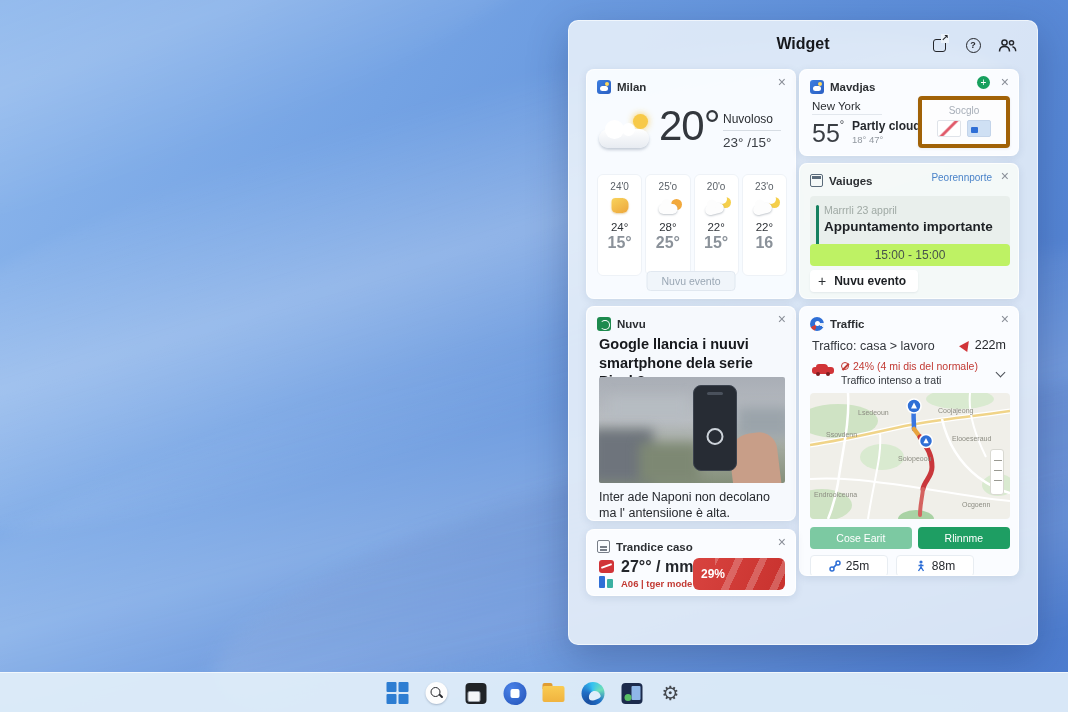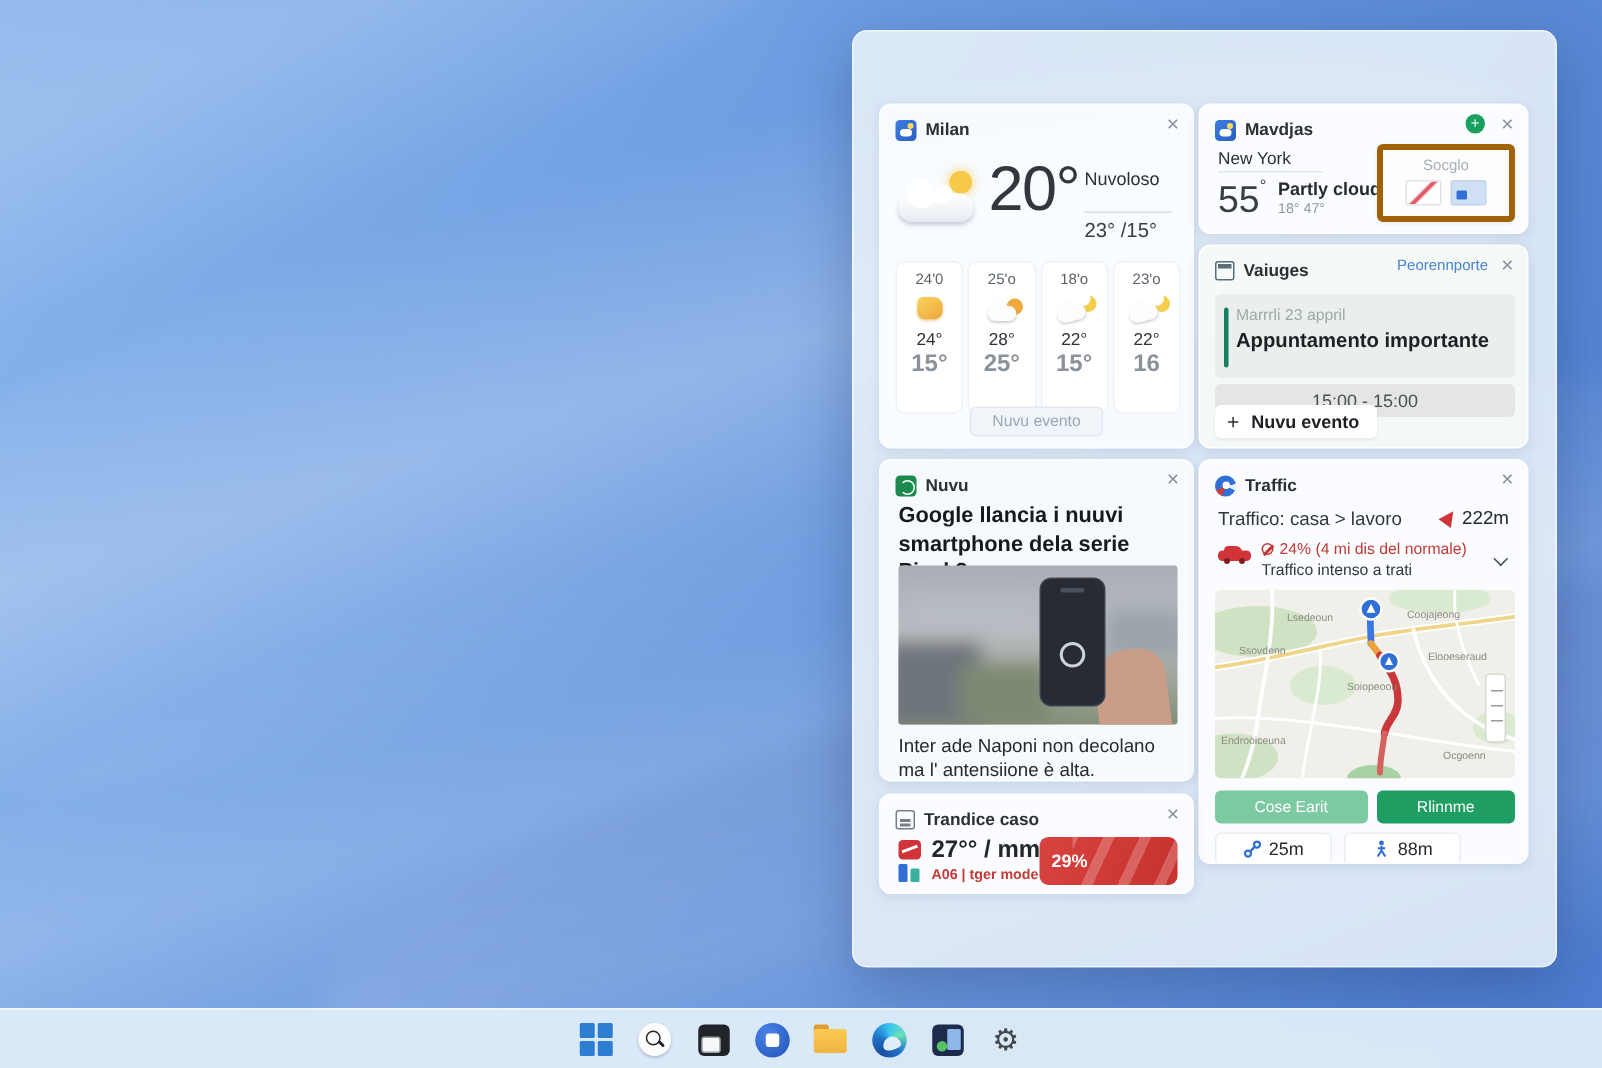"Widget" header.panel-header { html: none -> <header> <h1>Widget</h1> <div> <span> <span> <span>↗</span> </span> </span> <span> <span>?</span> </span> <span> <svg> <circle></circle> <path></path> <circle></circle> <path></path> </svg> </span> </div> </header> }
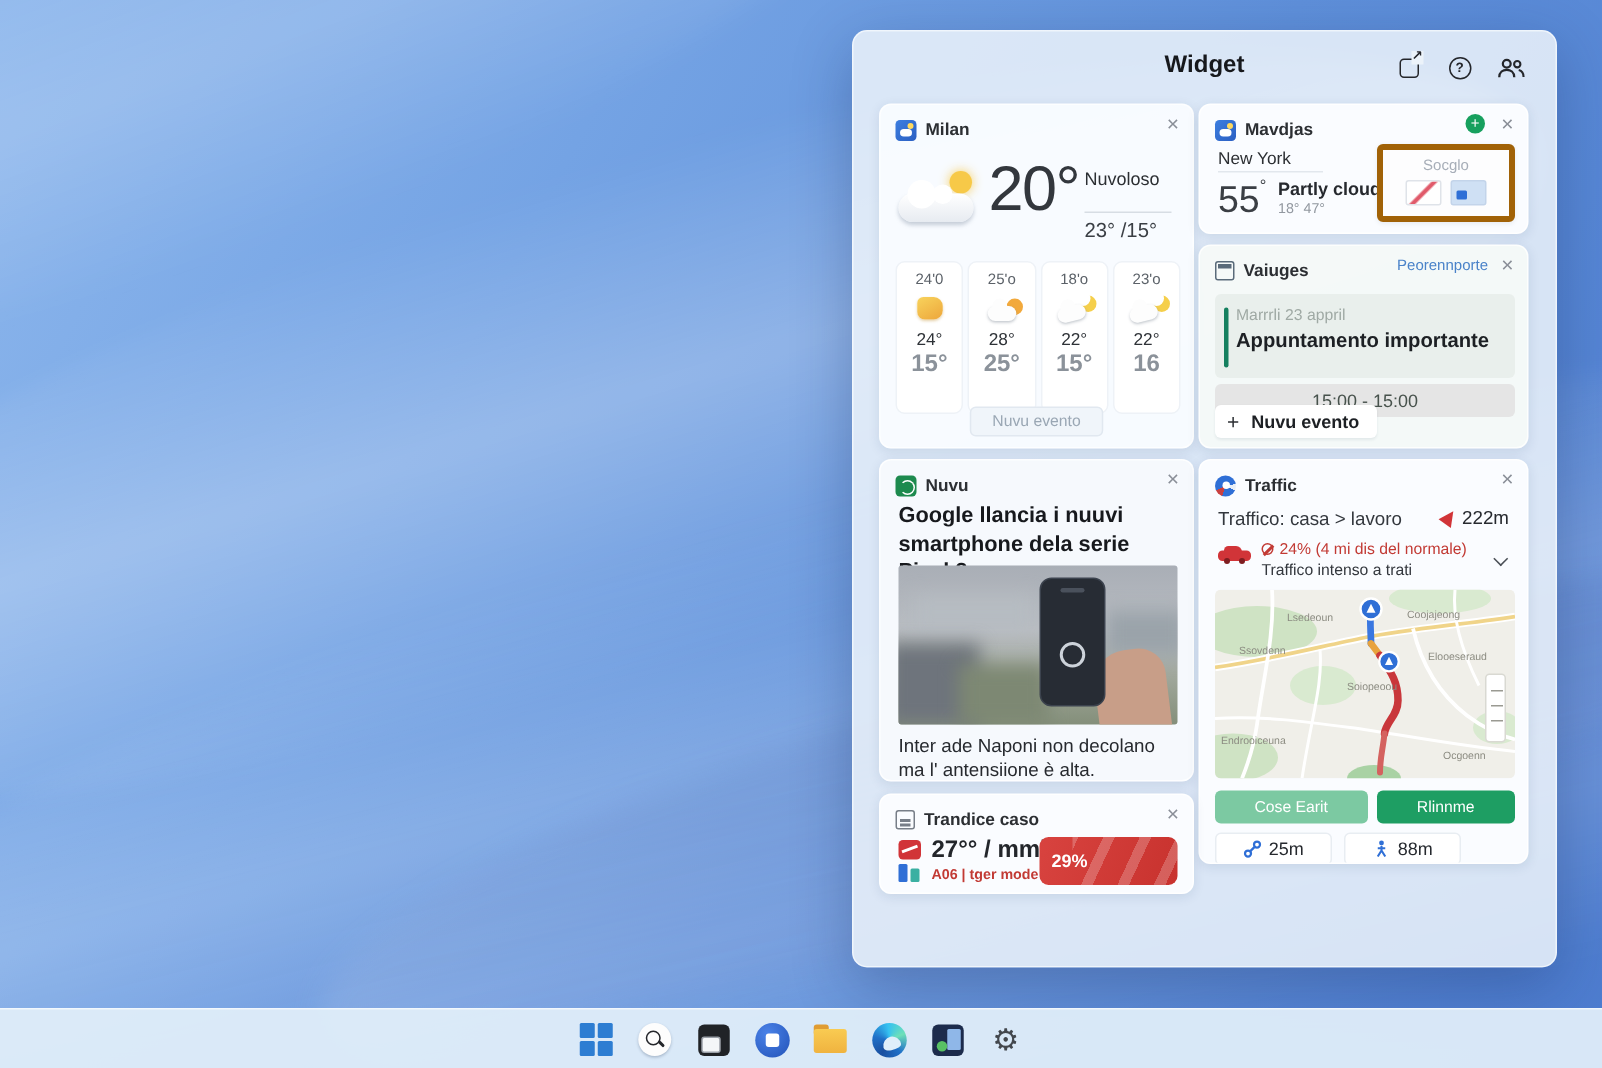"Nuvoloso" .milan-cond { padding-bottom: 15px -> 4px }
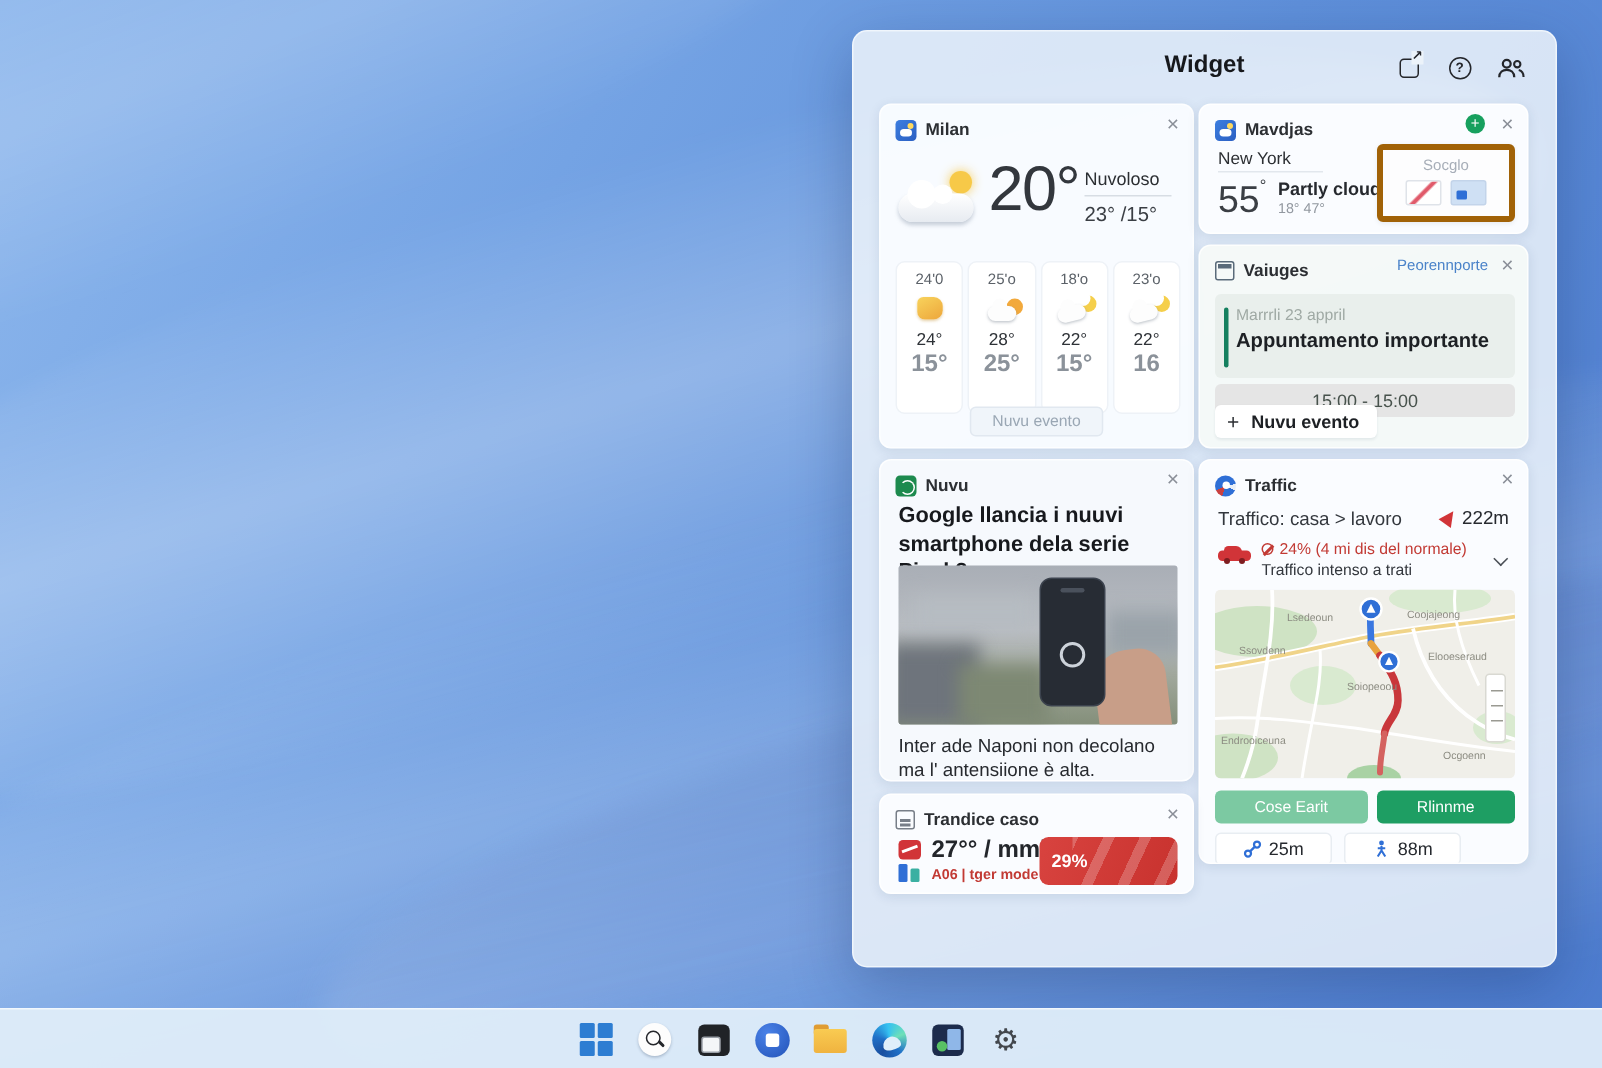"18'o" div.fday { text: 18'o -> 20'o }
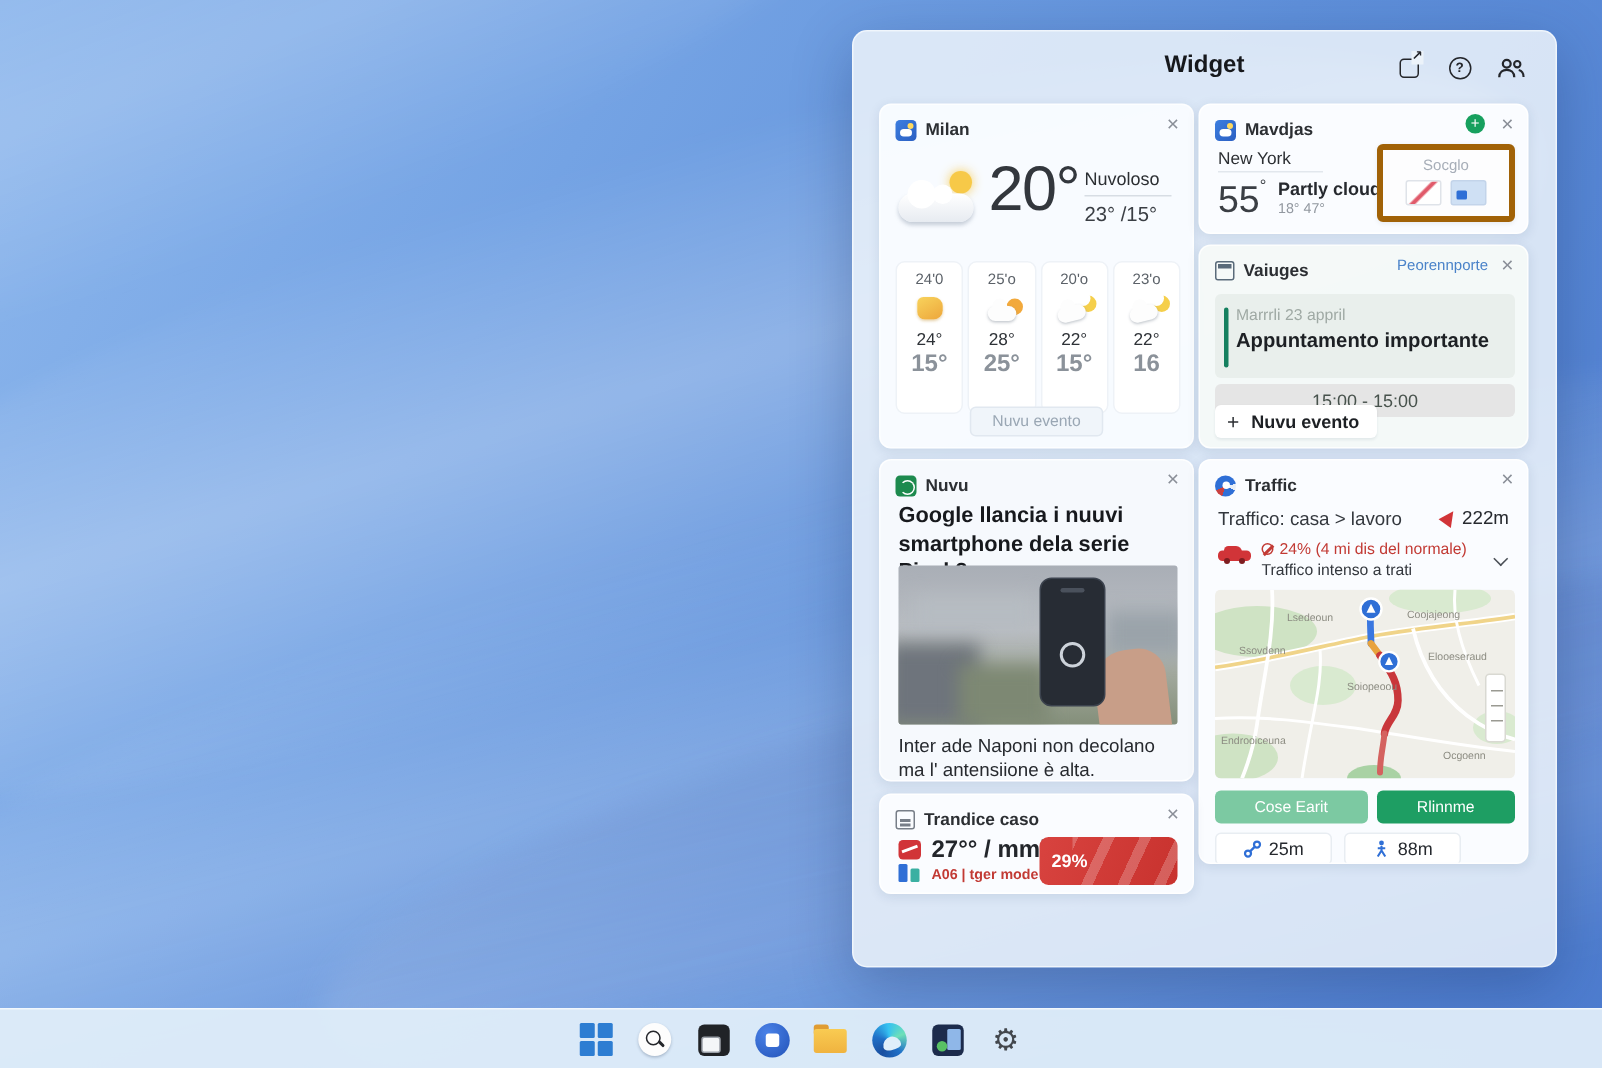"15:00 - 15:00" .event-time { background: #e5e5e5 -> #bef264; top: 92px -> 80px }
